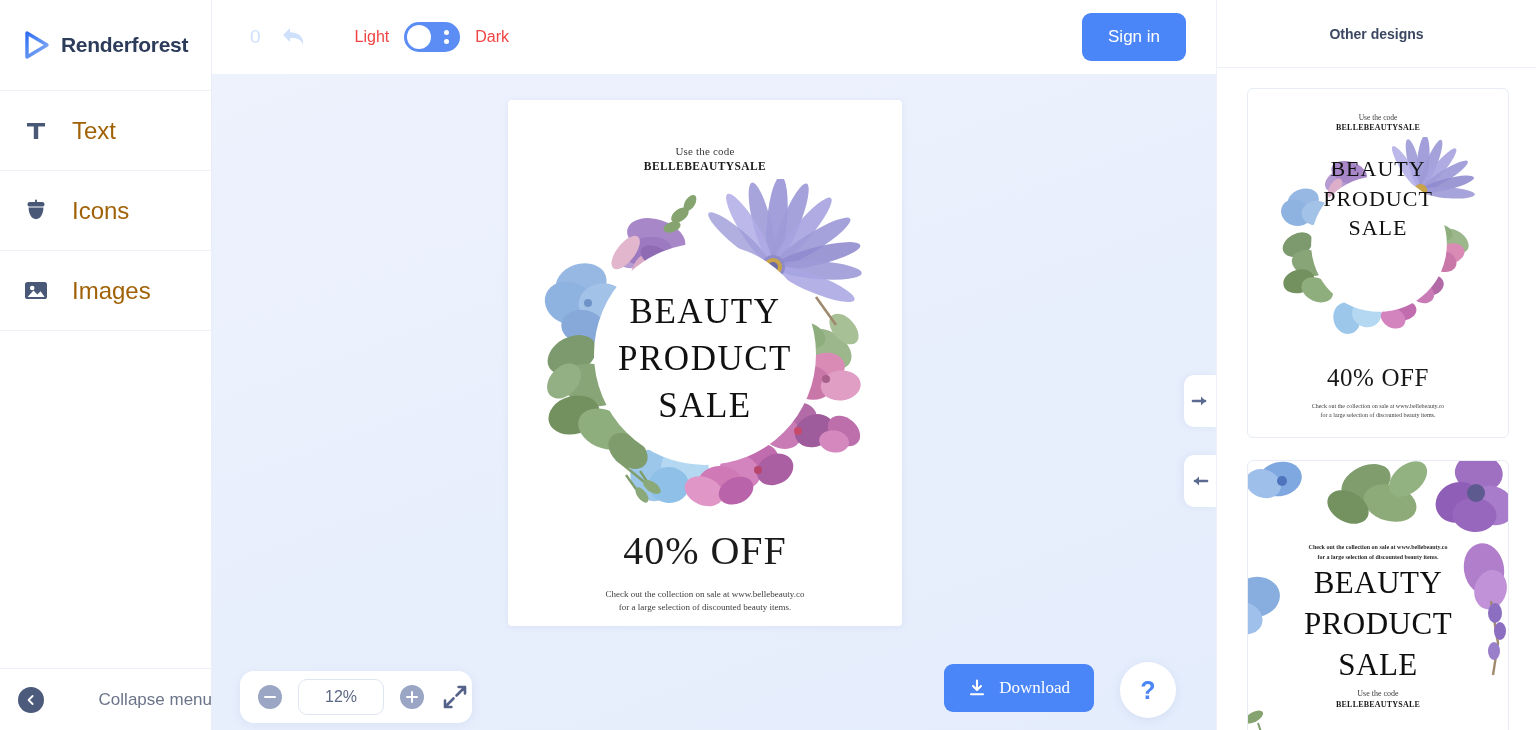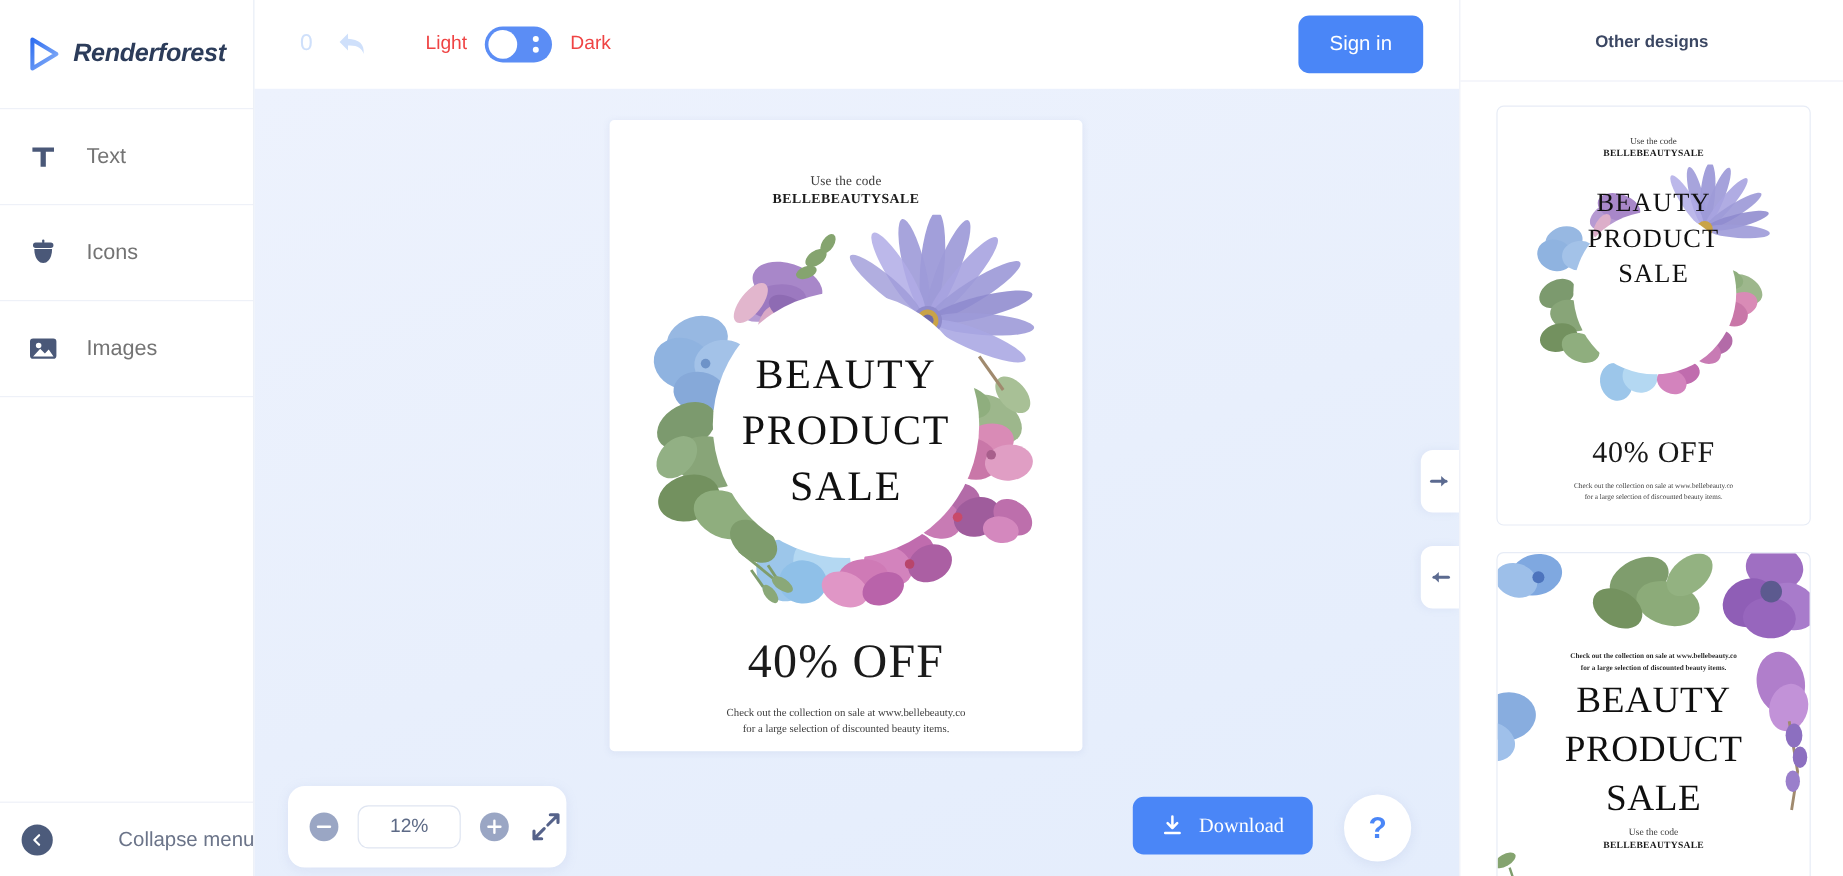"Renderforest" .logo-text { font-style: italic -> none }
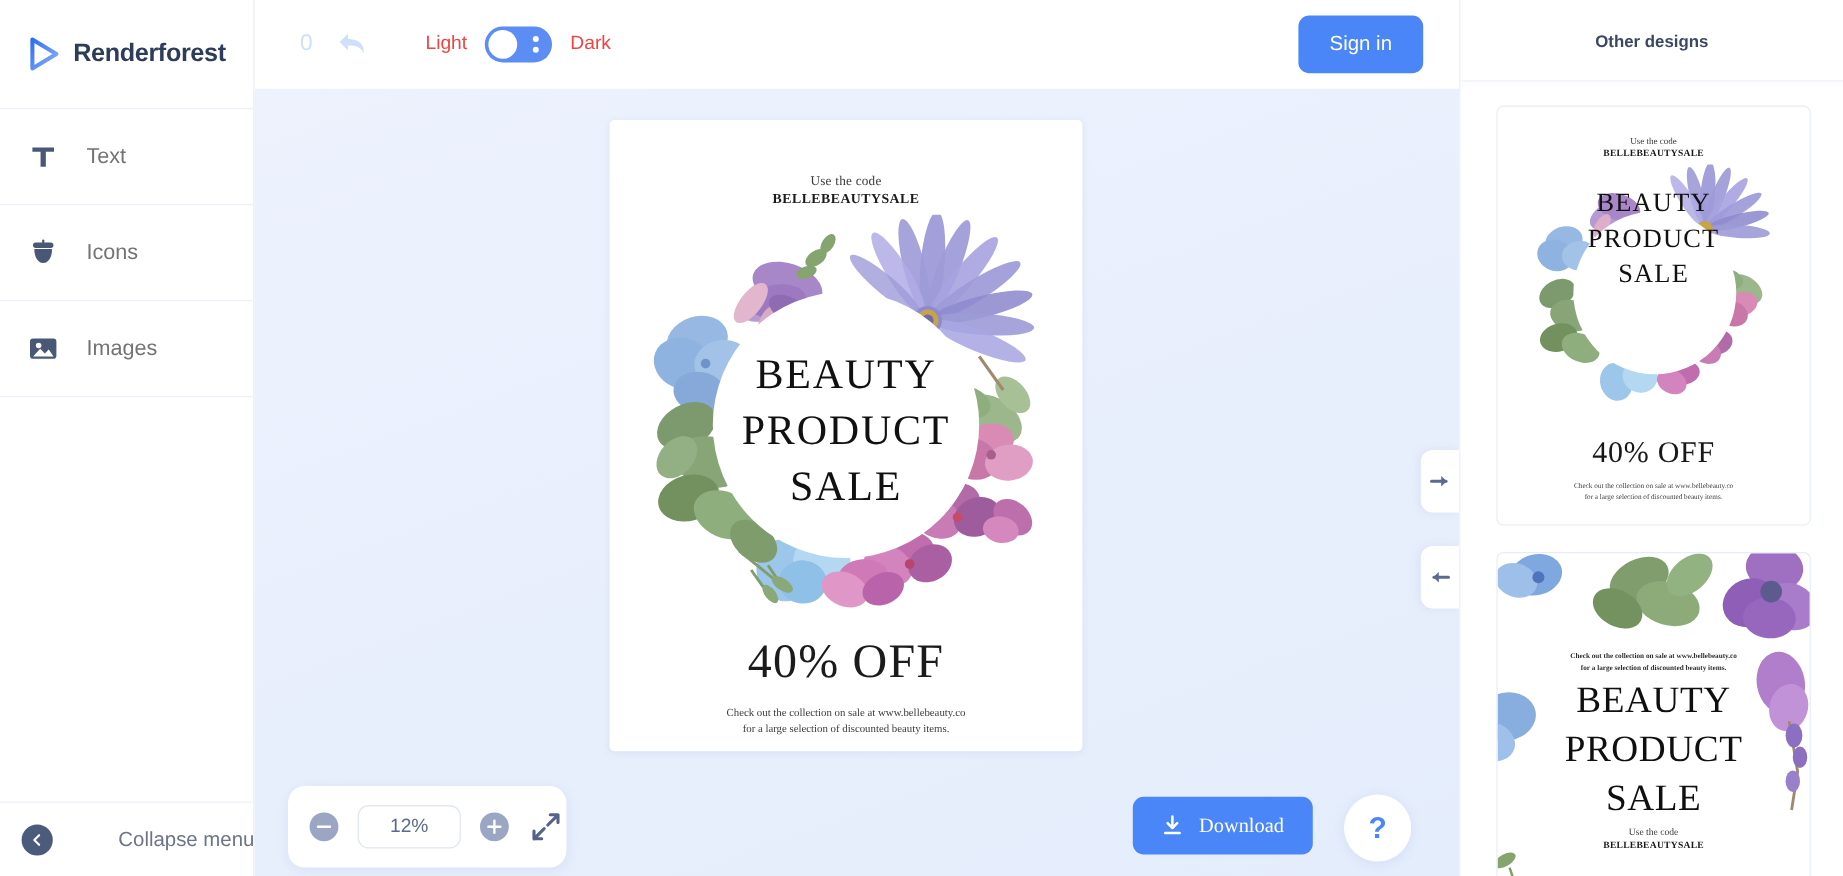"Text" .nav-label { color: #737373 -> #a16207; font-size: 18px -> 24px }
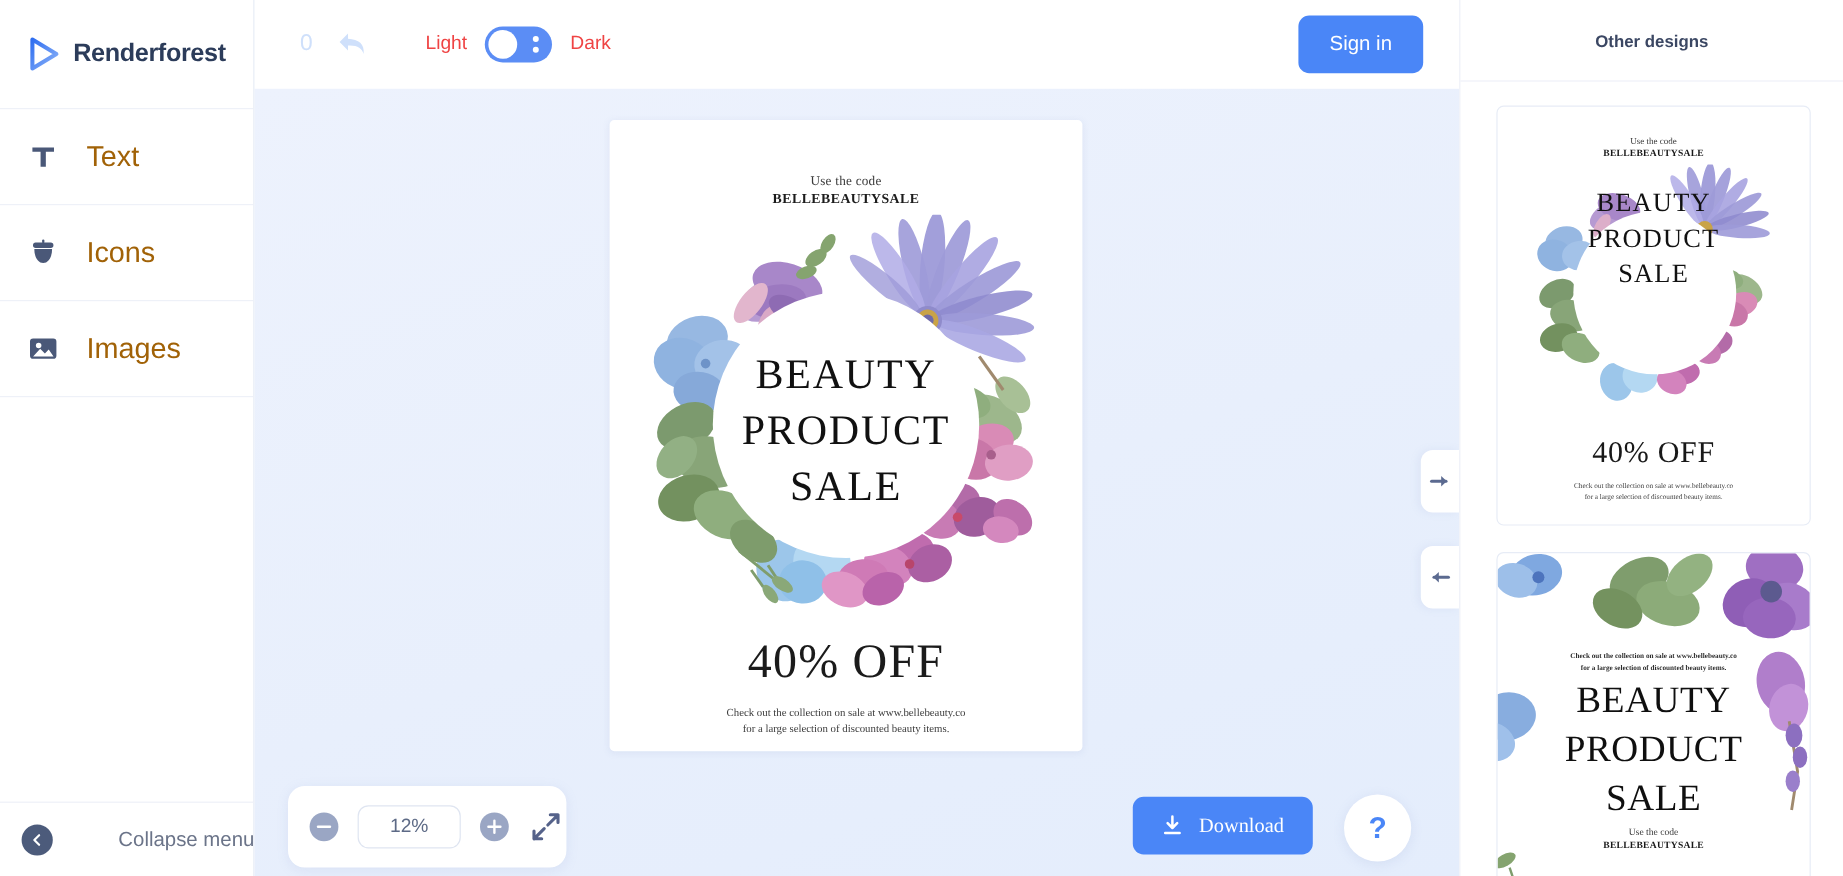"12%" .zoom-bar { height: 68px -> 52px }
